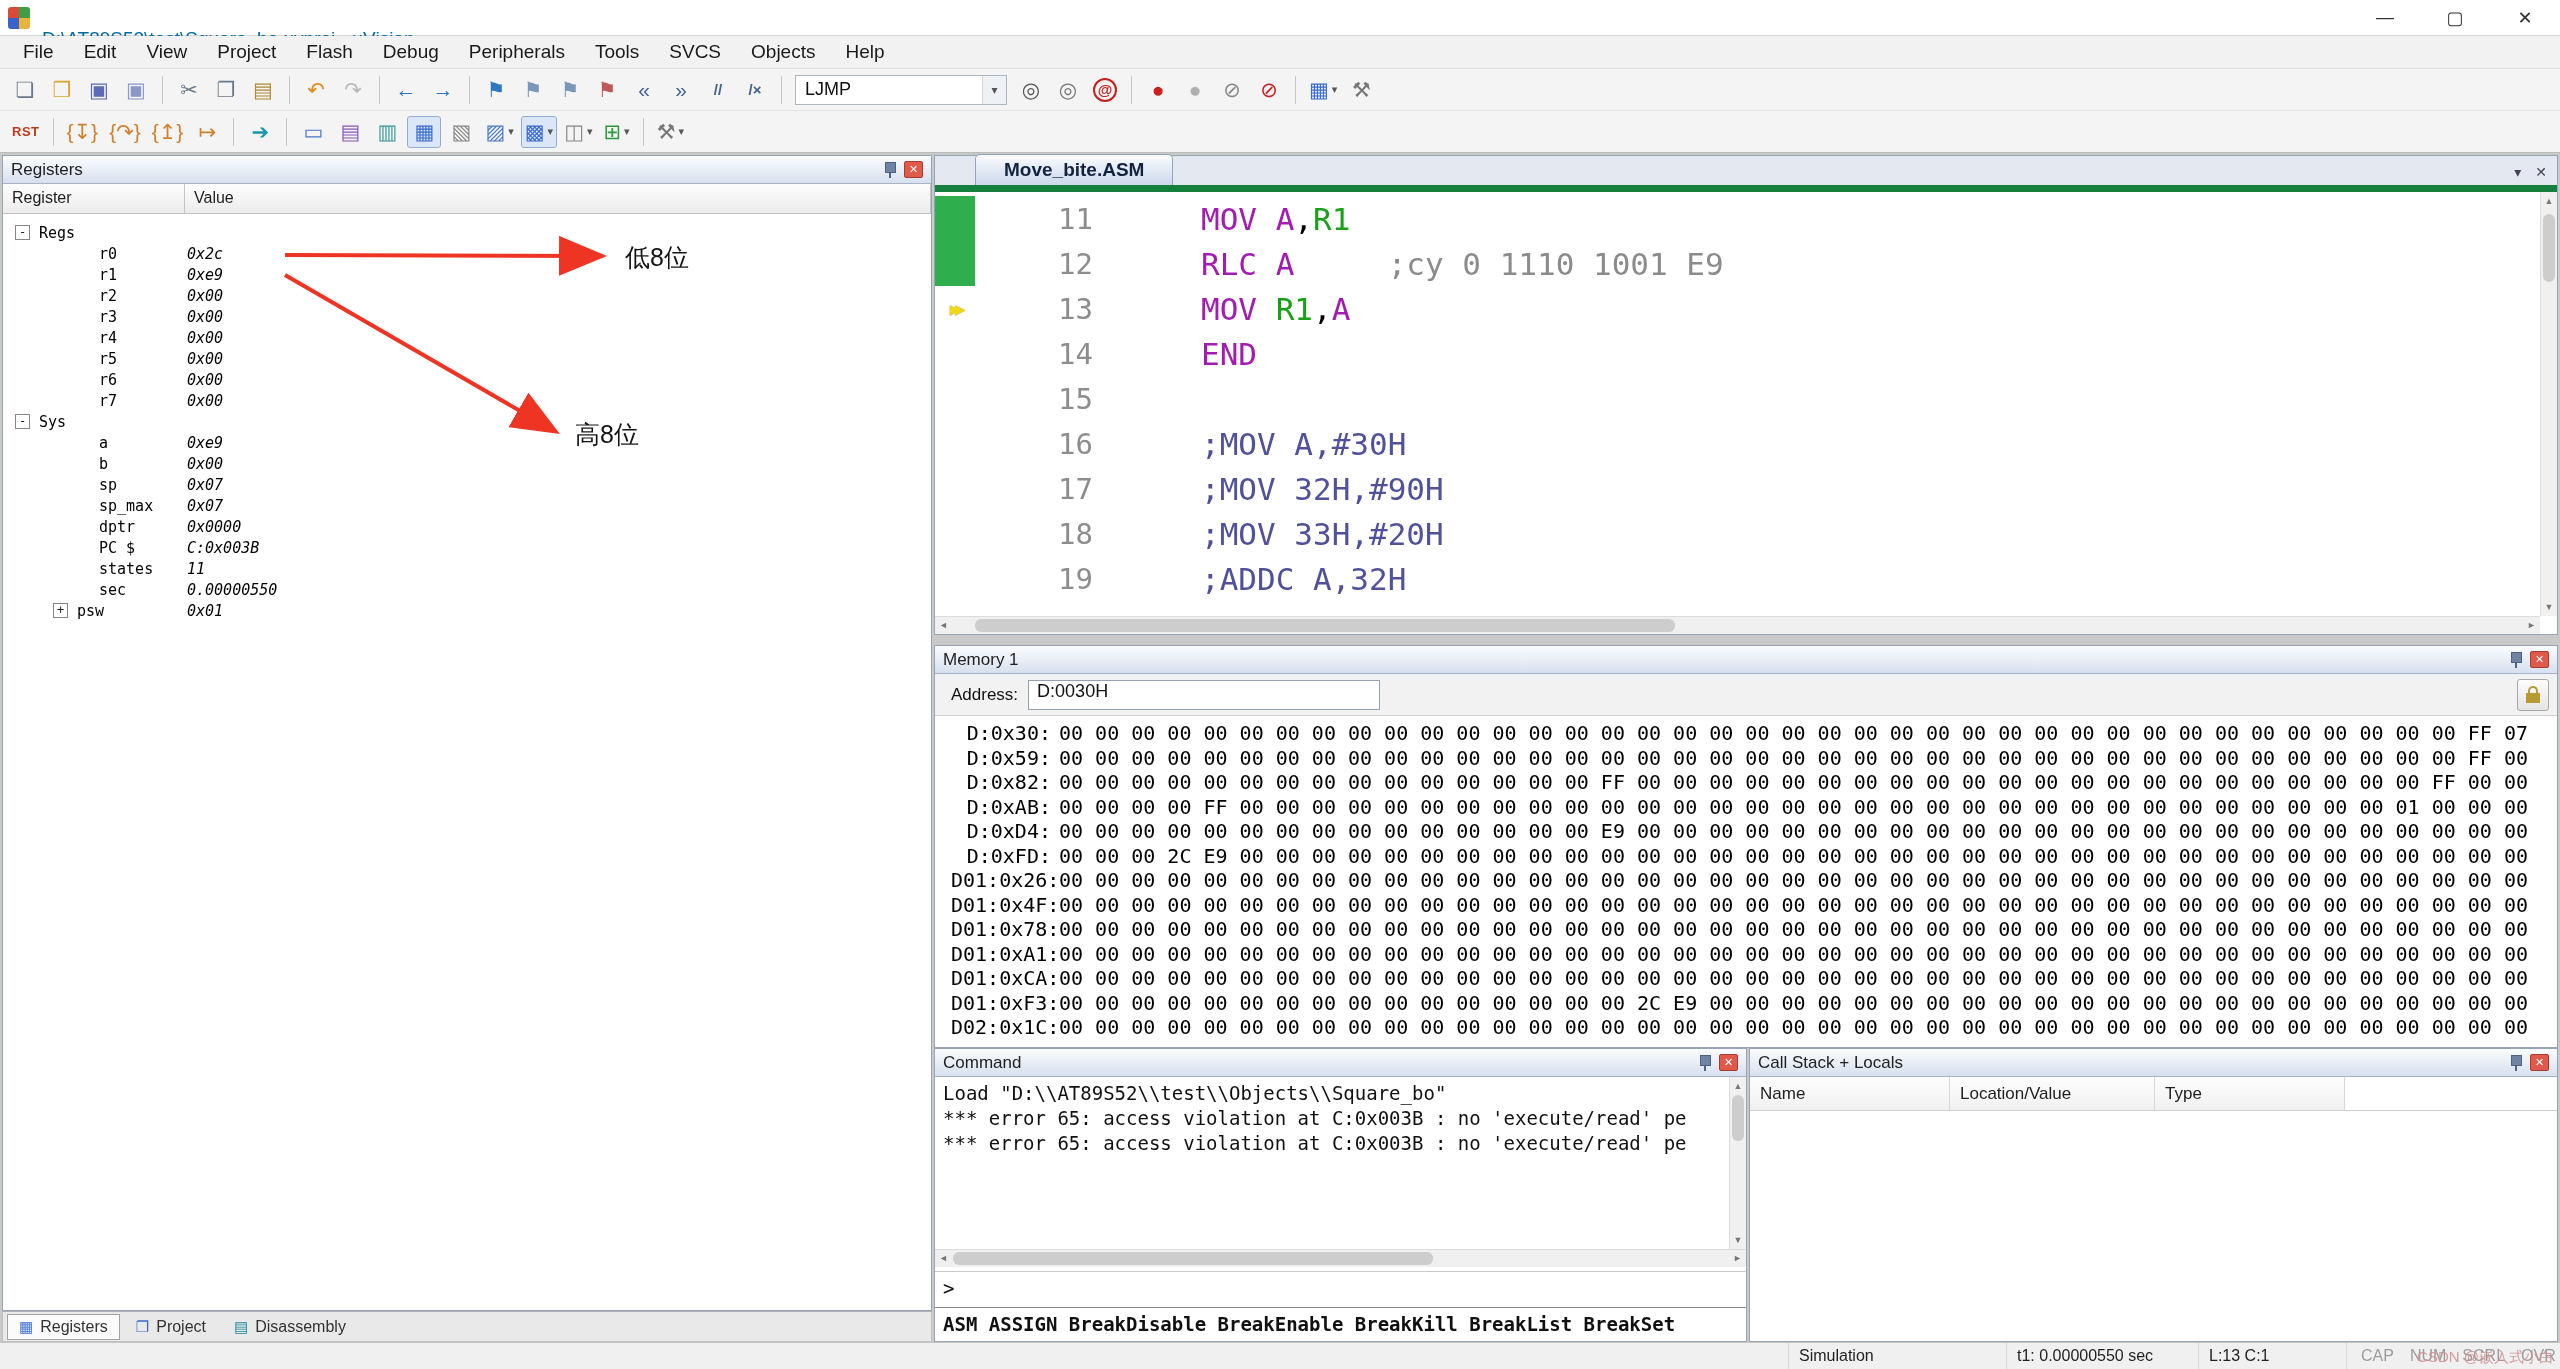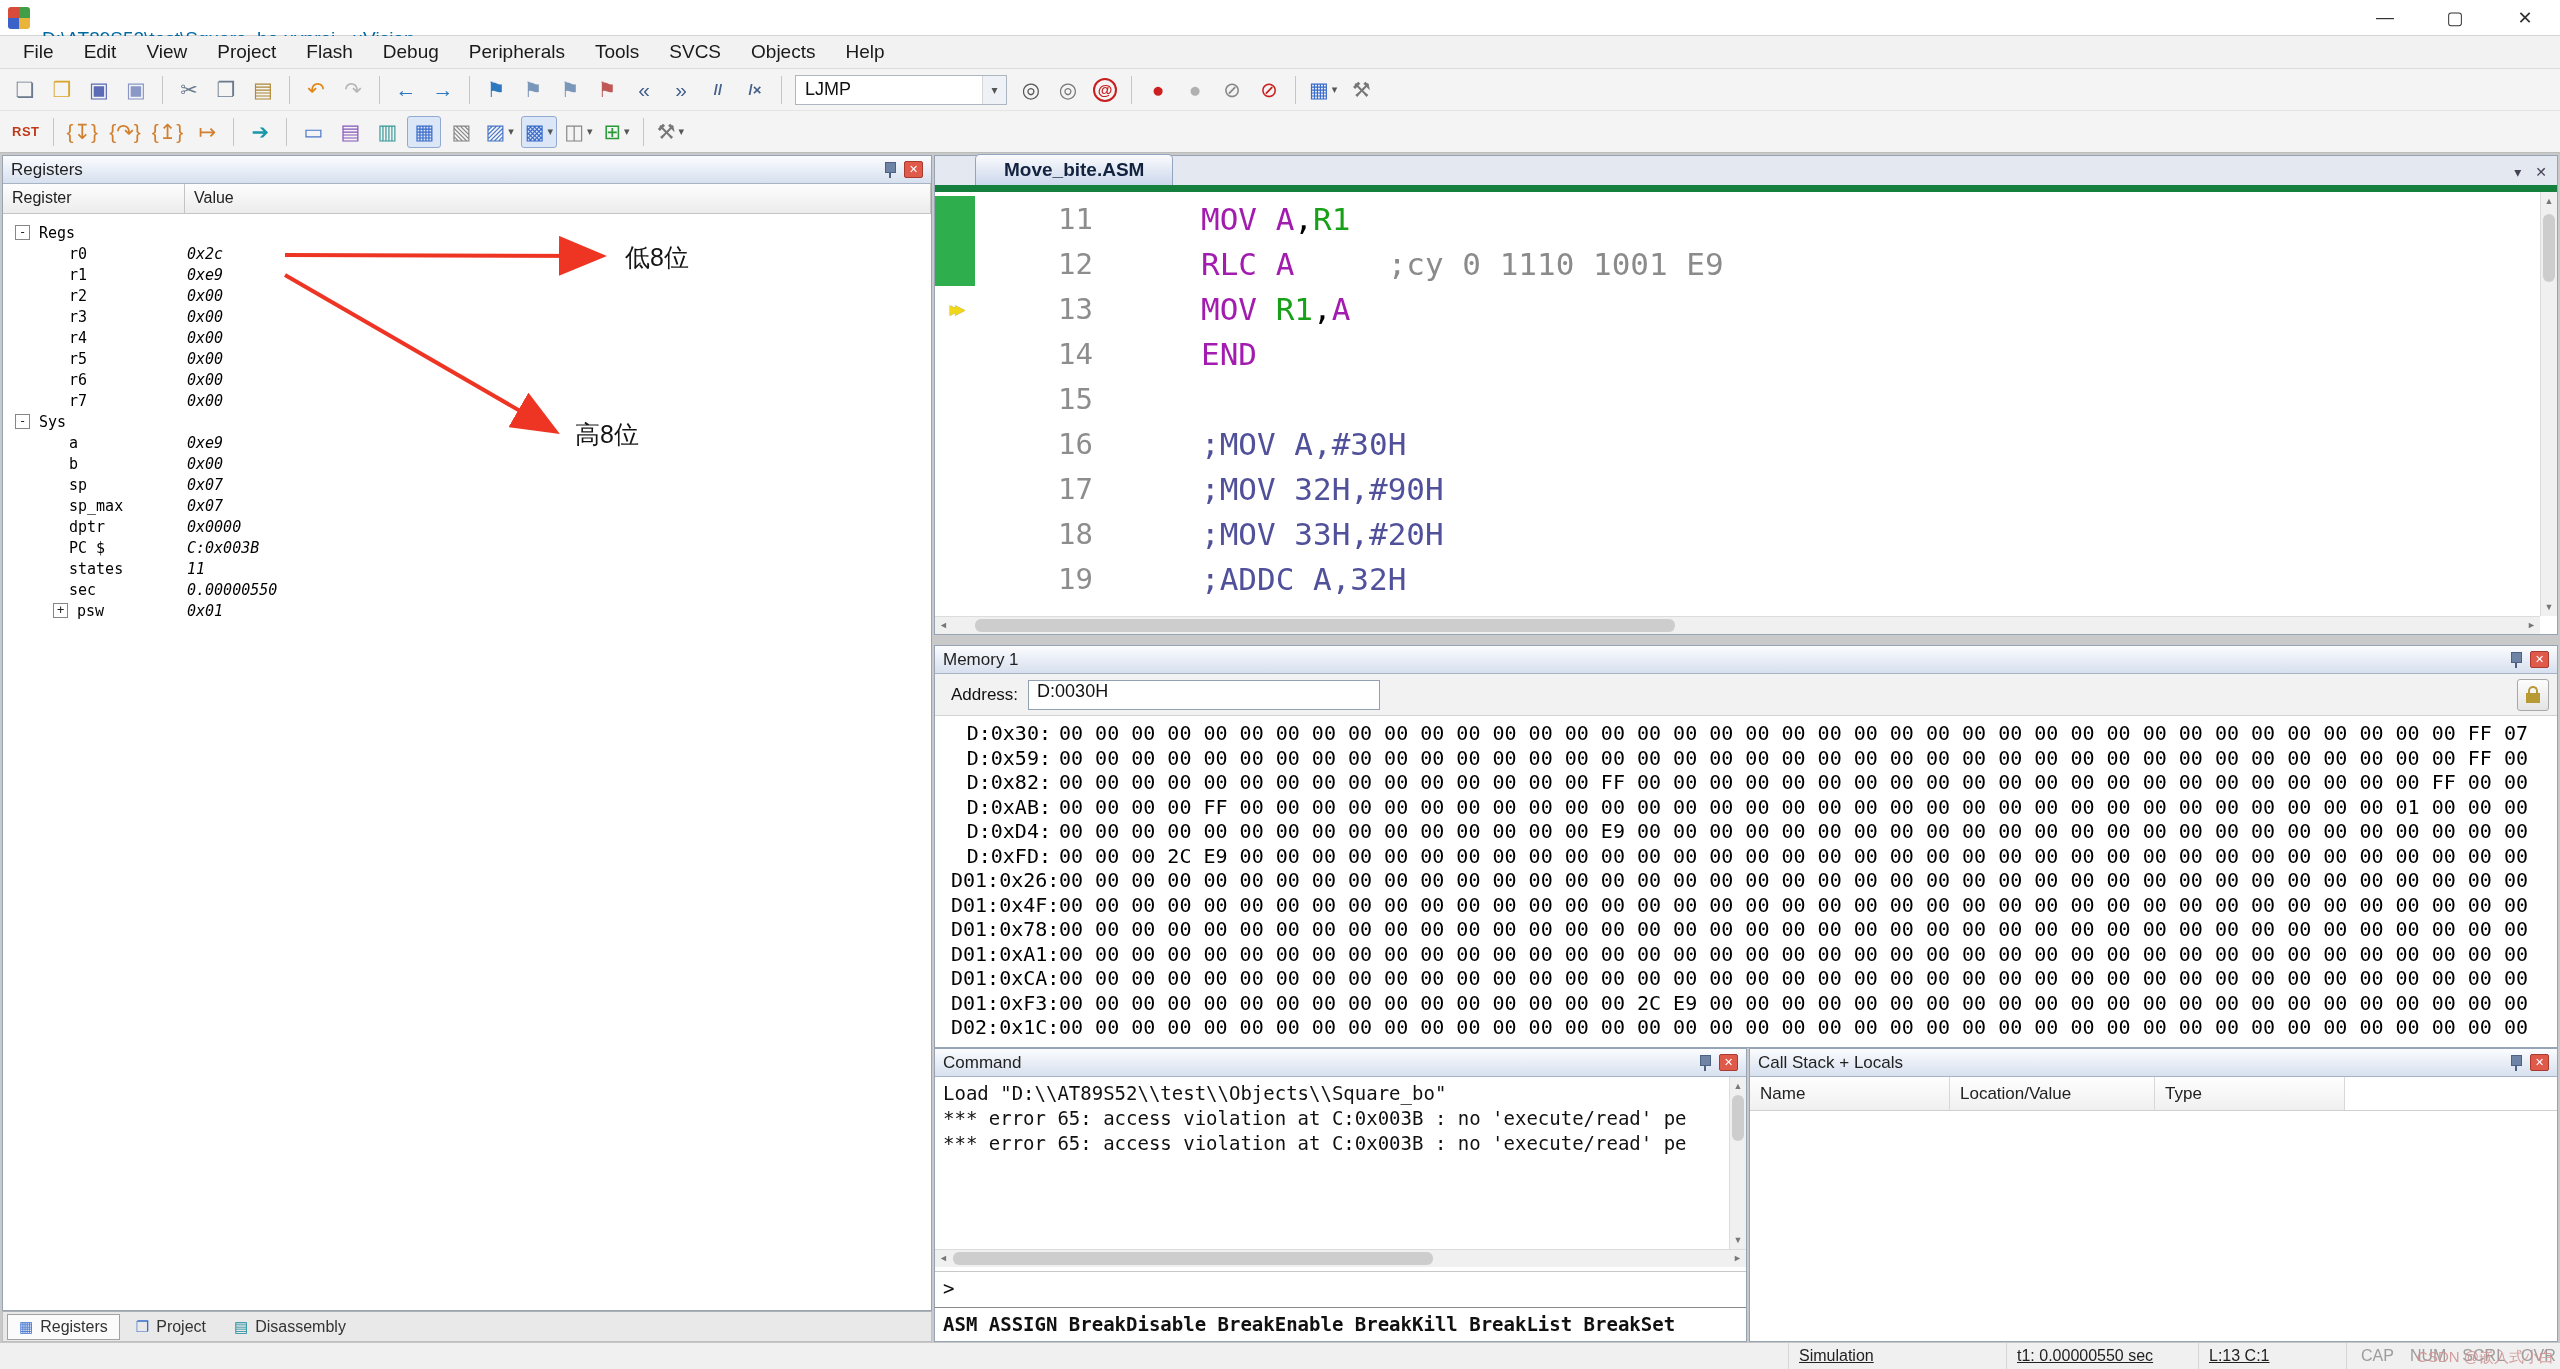"r0" .tree-row.child { padding-left: 66px -> 96px }
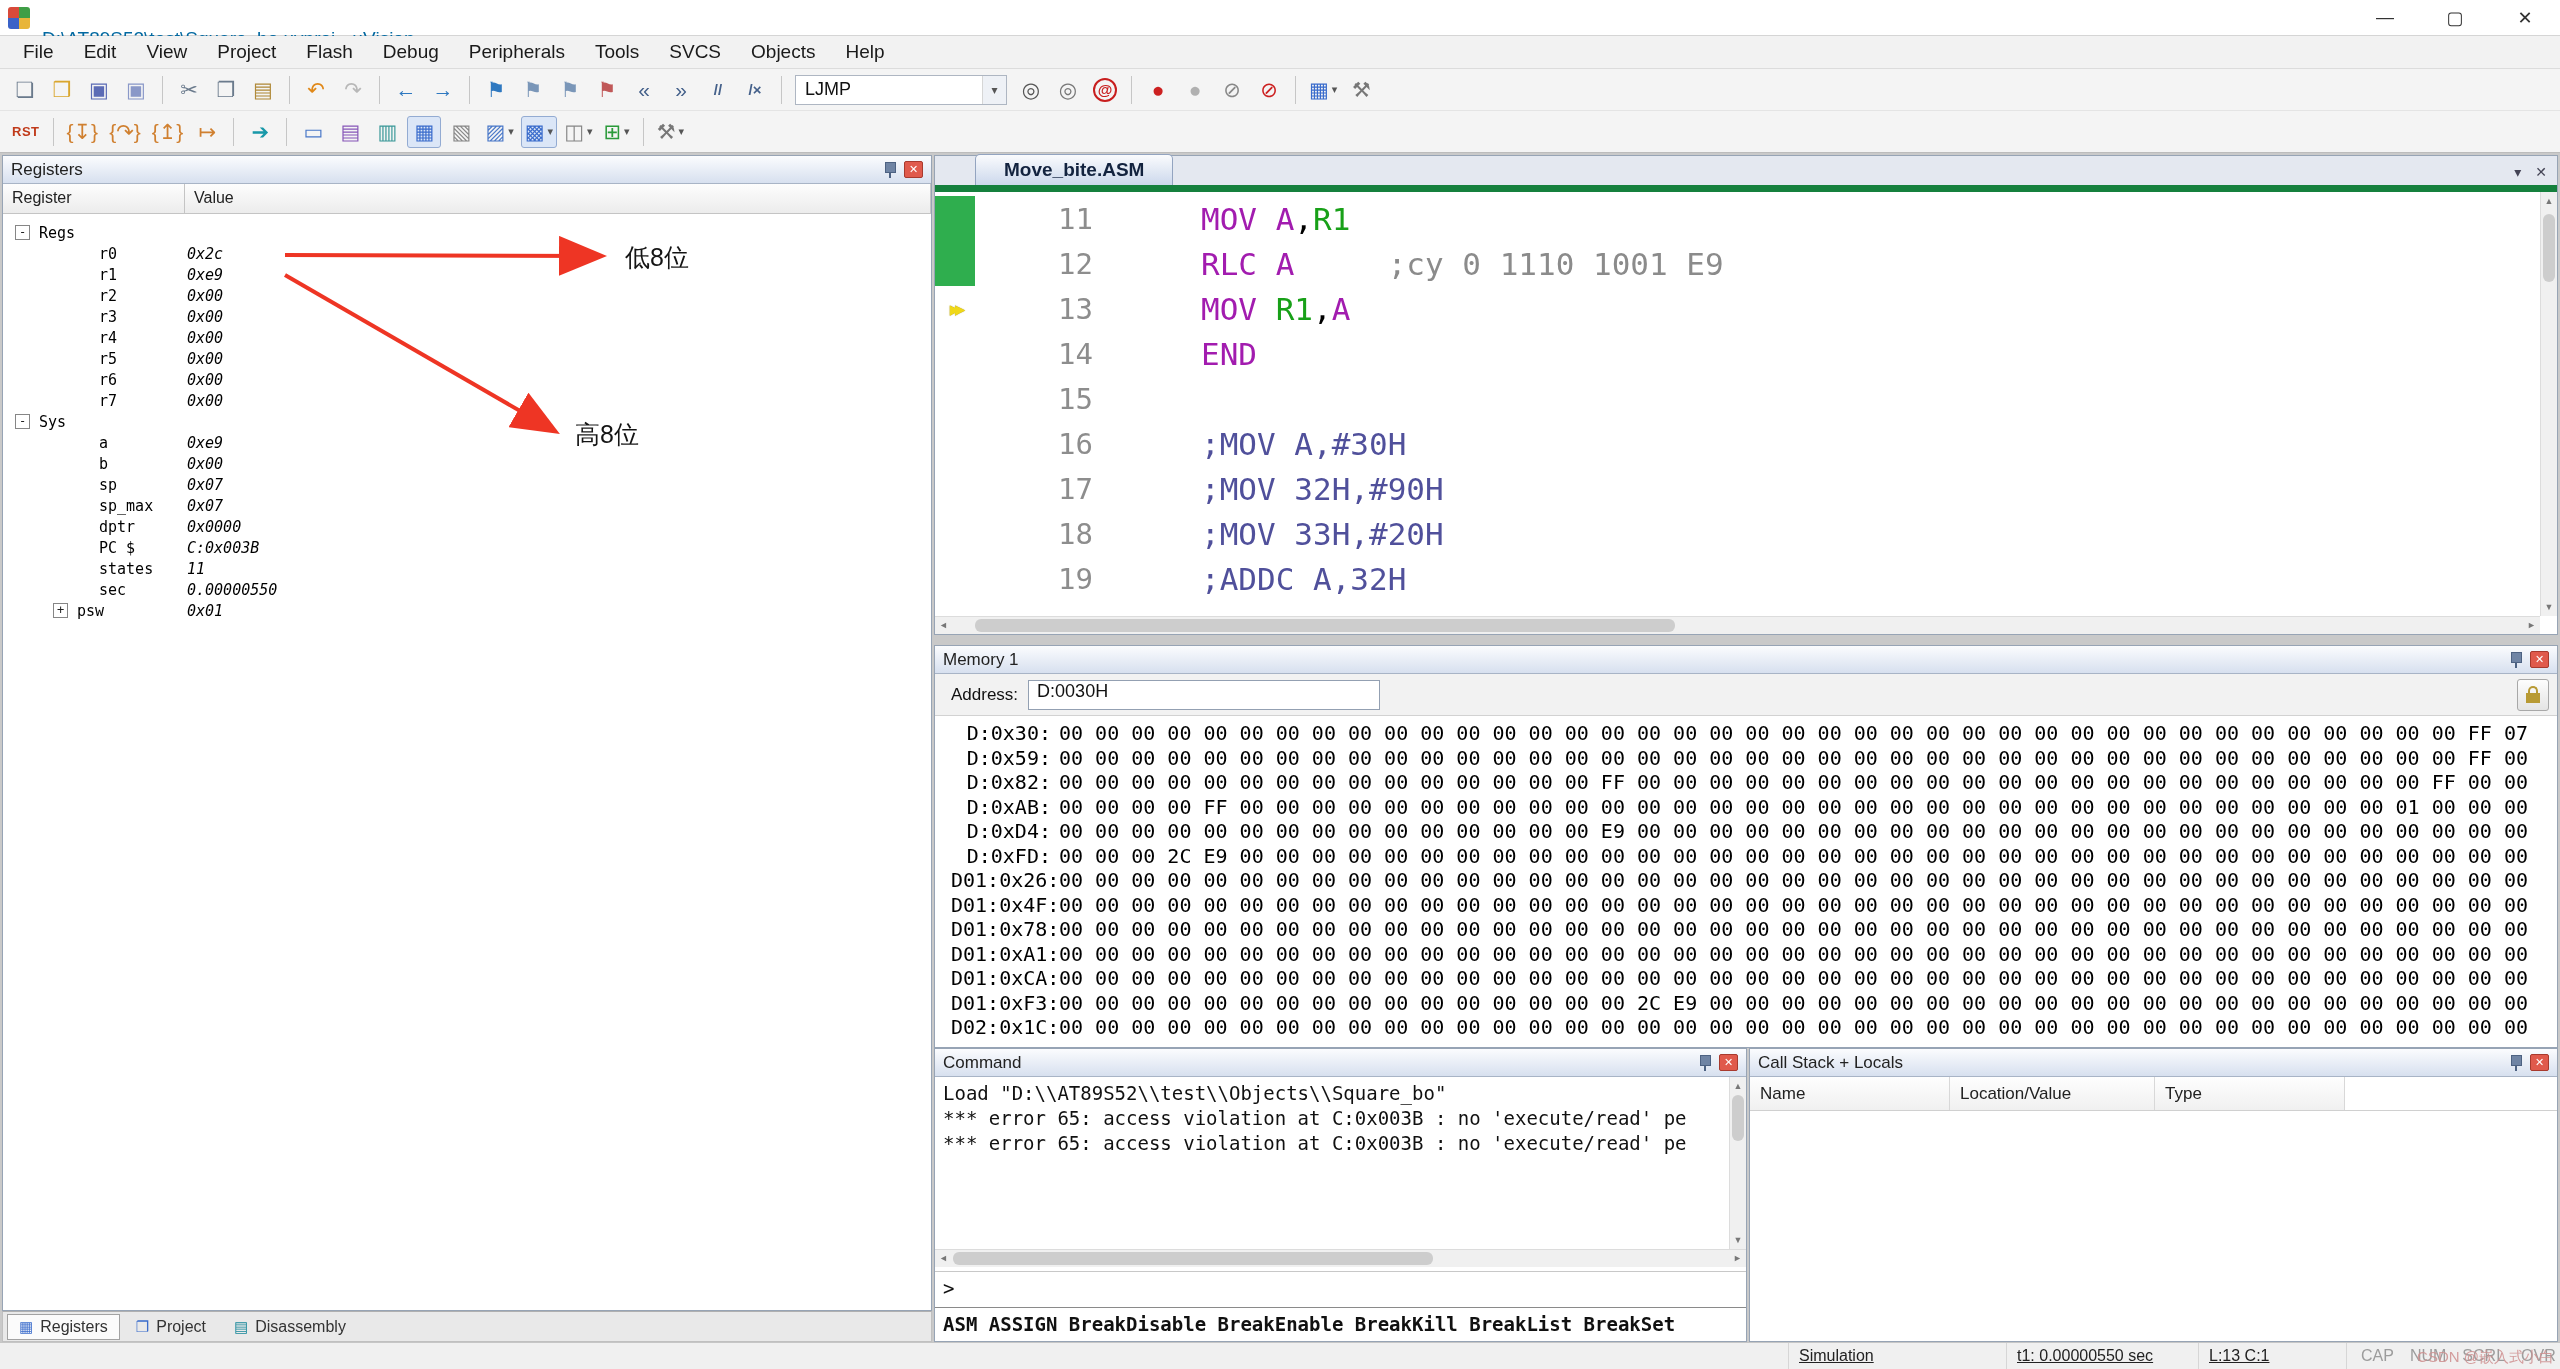"Simulation" .sb-pane { text-decoration: underline -> none }
